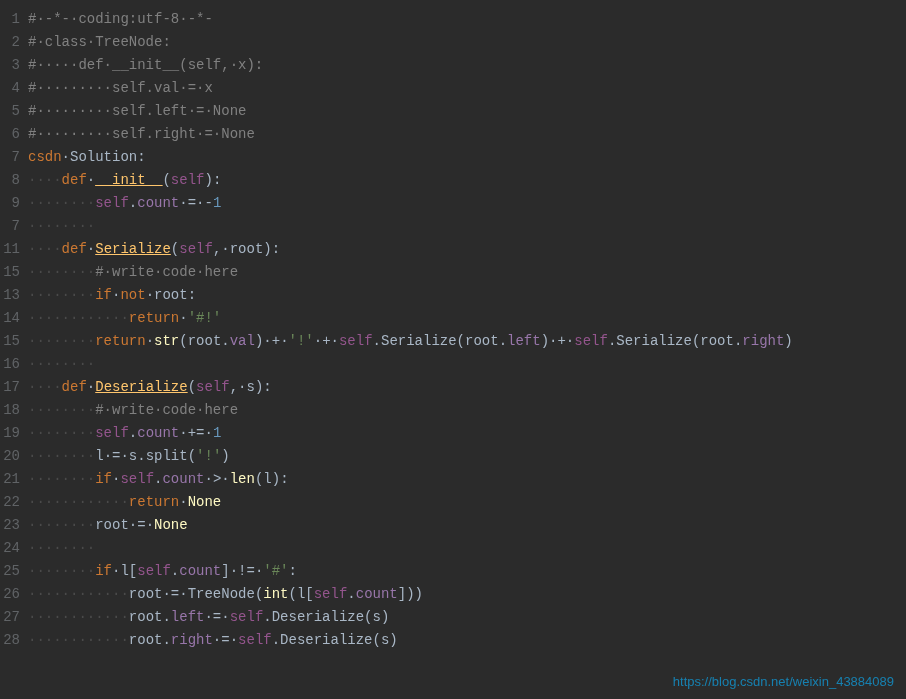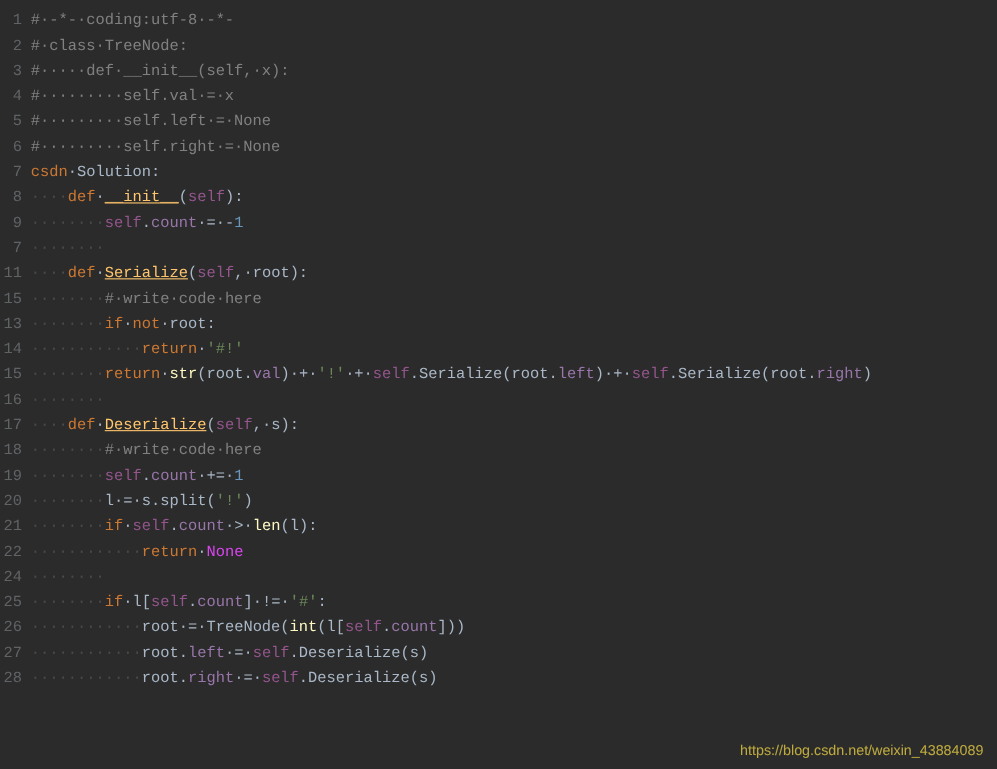"None" .kwval { color: #d946ef -> #fef9c3 }
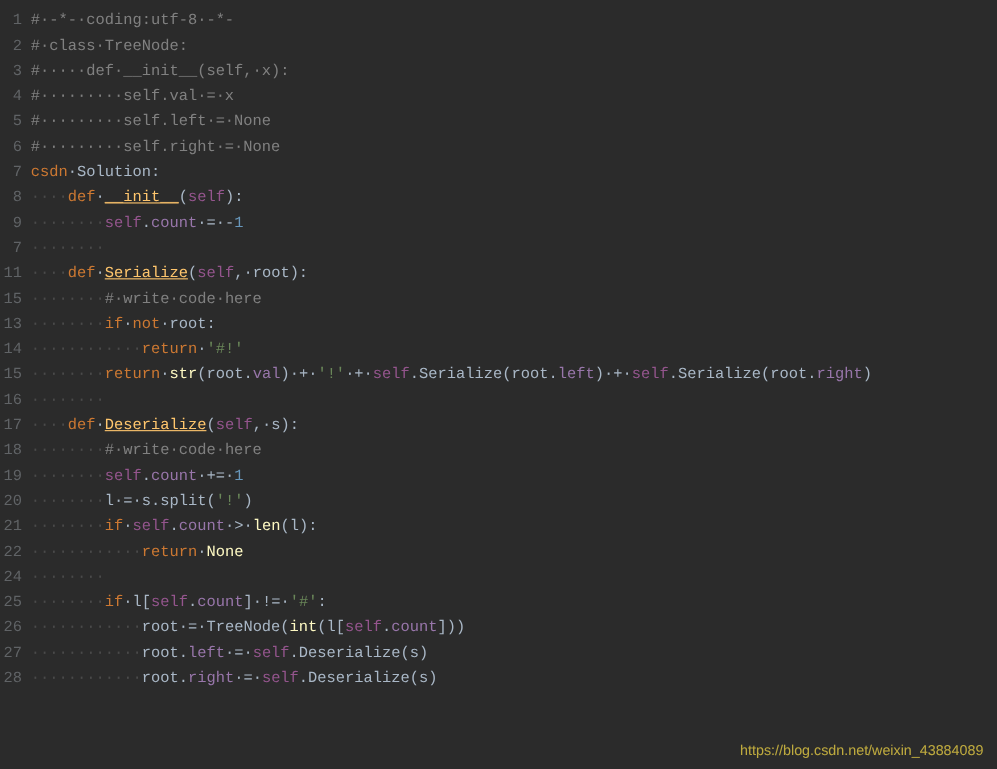"23" div.line { html: none -> <div><span>23</span><span><span>········</span><span>root</span><span>·</span><span>=</span><span>·</span><span>None</span></span></div> }
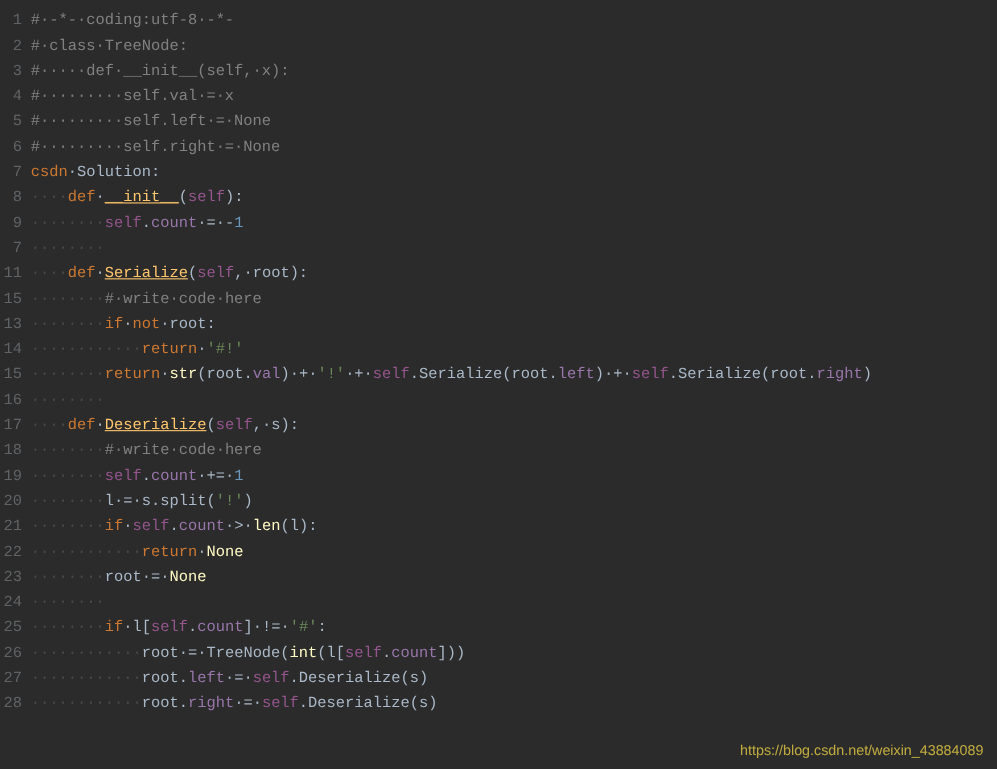"https://blog.csdn.net/weixin_43884089" .watermark { color: #fde047 -> #0ea5e9 }
